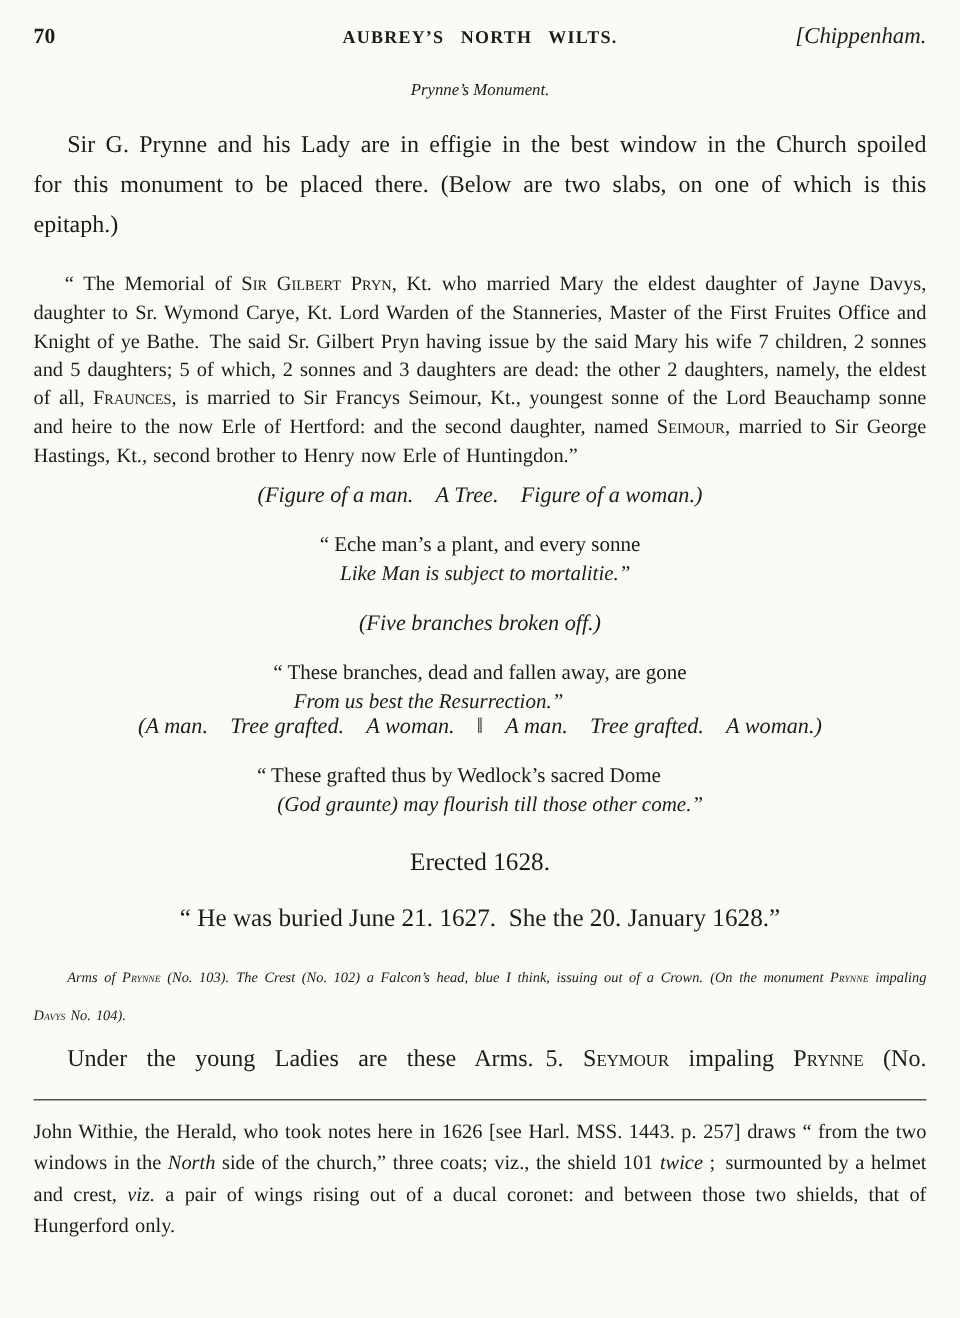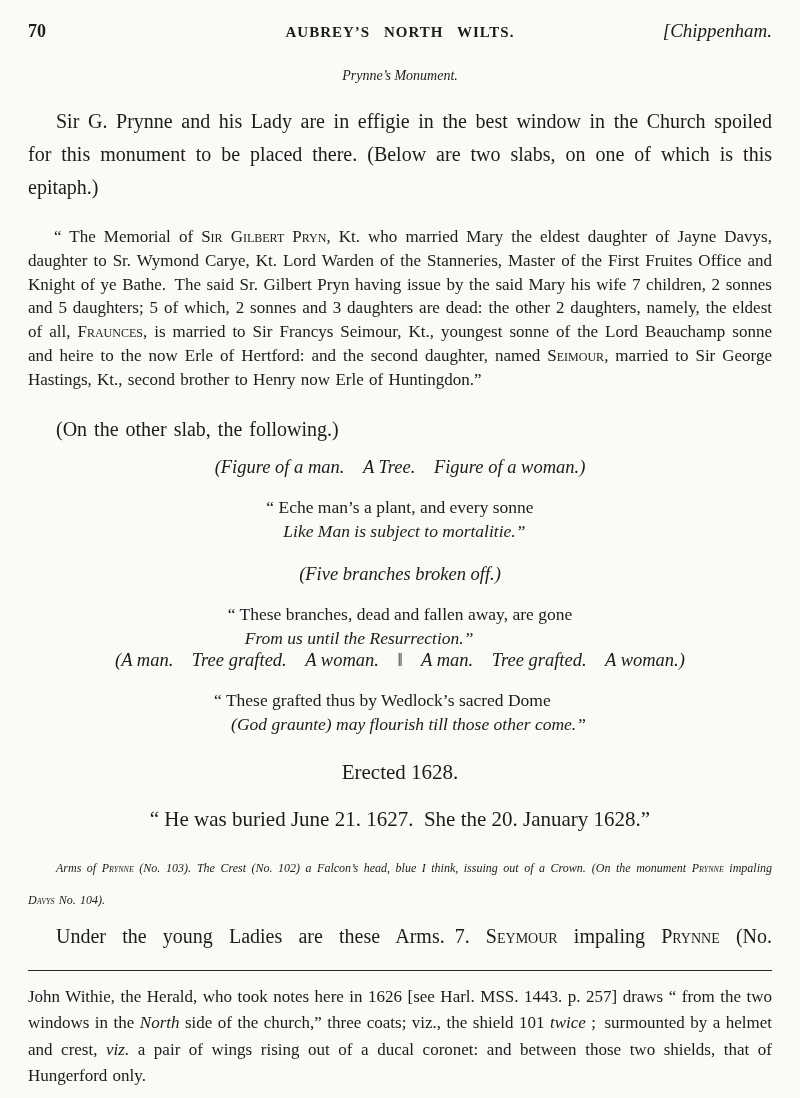"(On the other slab, the" p.body-par { html: <p>(On the other slab, the following.)</p> -> none }
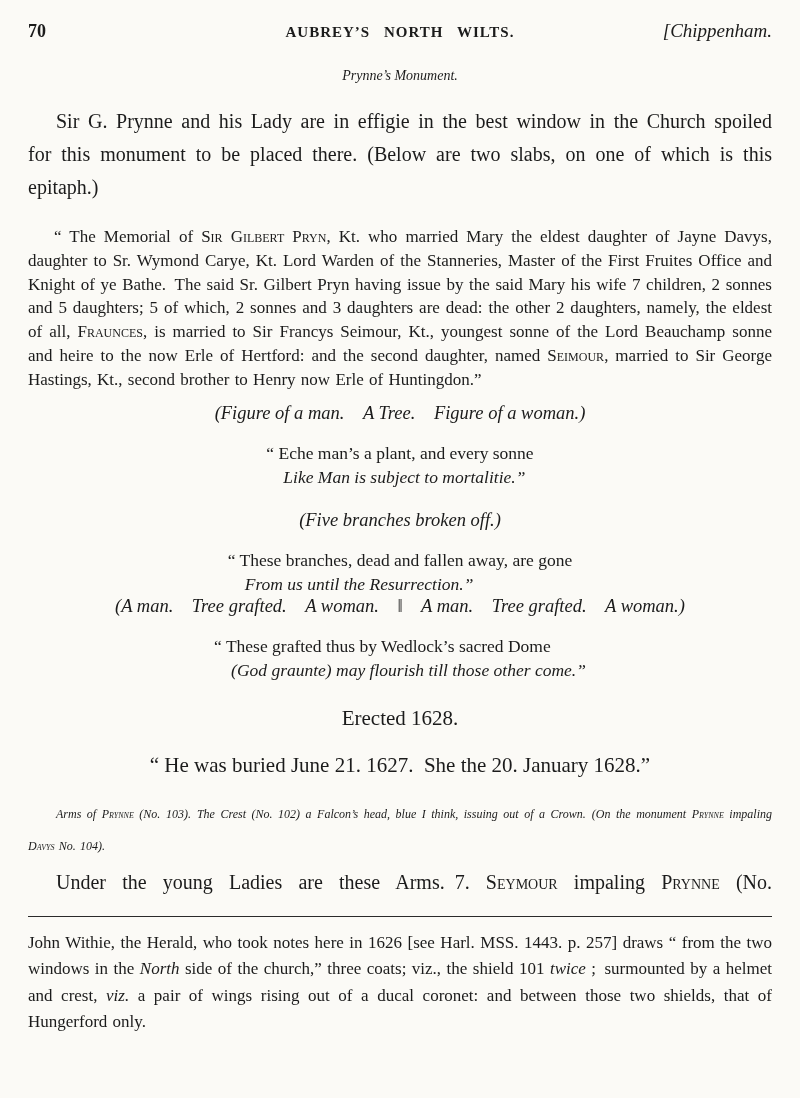"From us until the Resurrection.”" div.verse-line2 { text: until -> best }
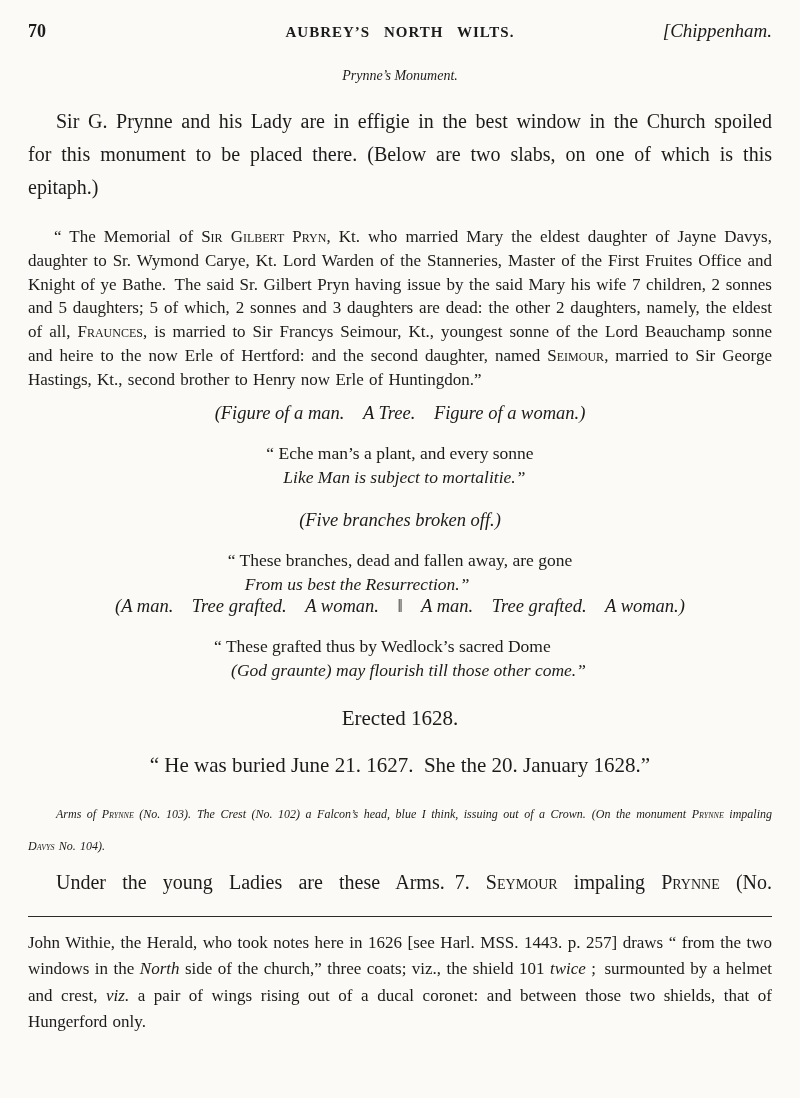"Under the young Ladies are" span { text: 7 -> 5 }
